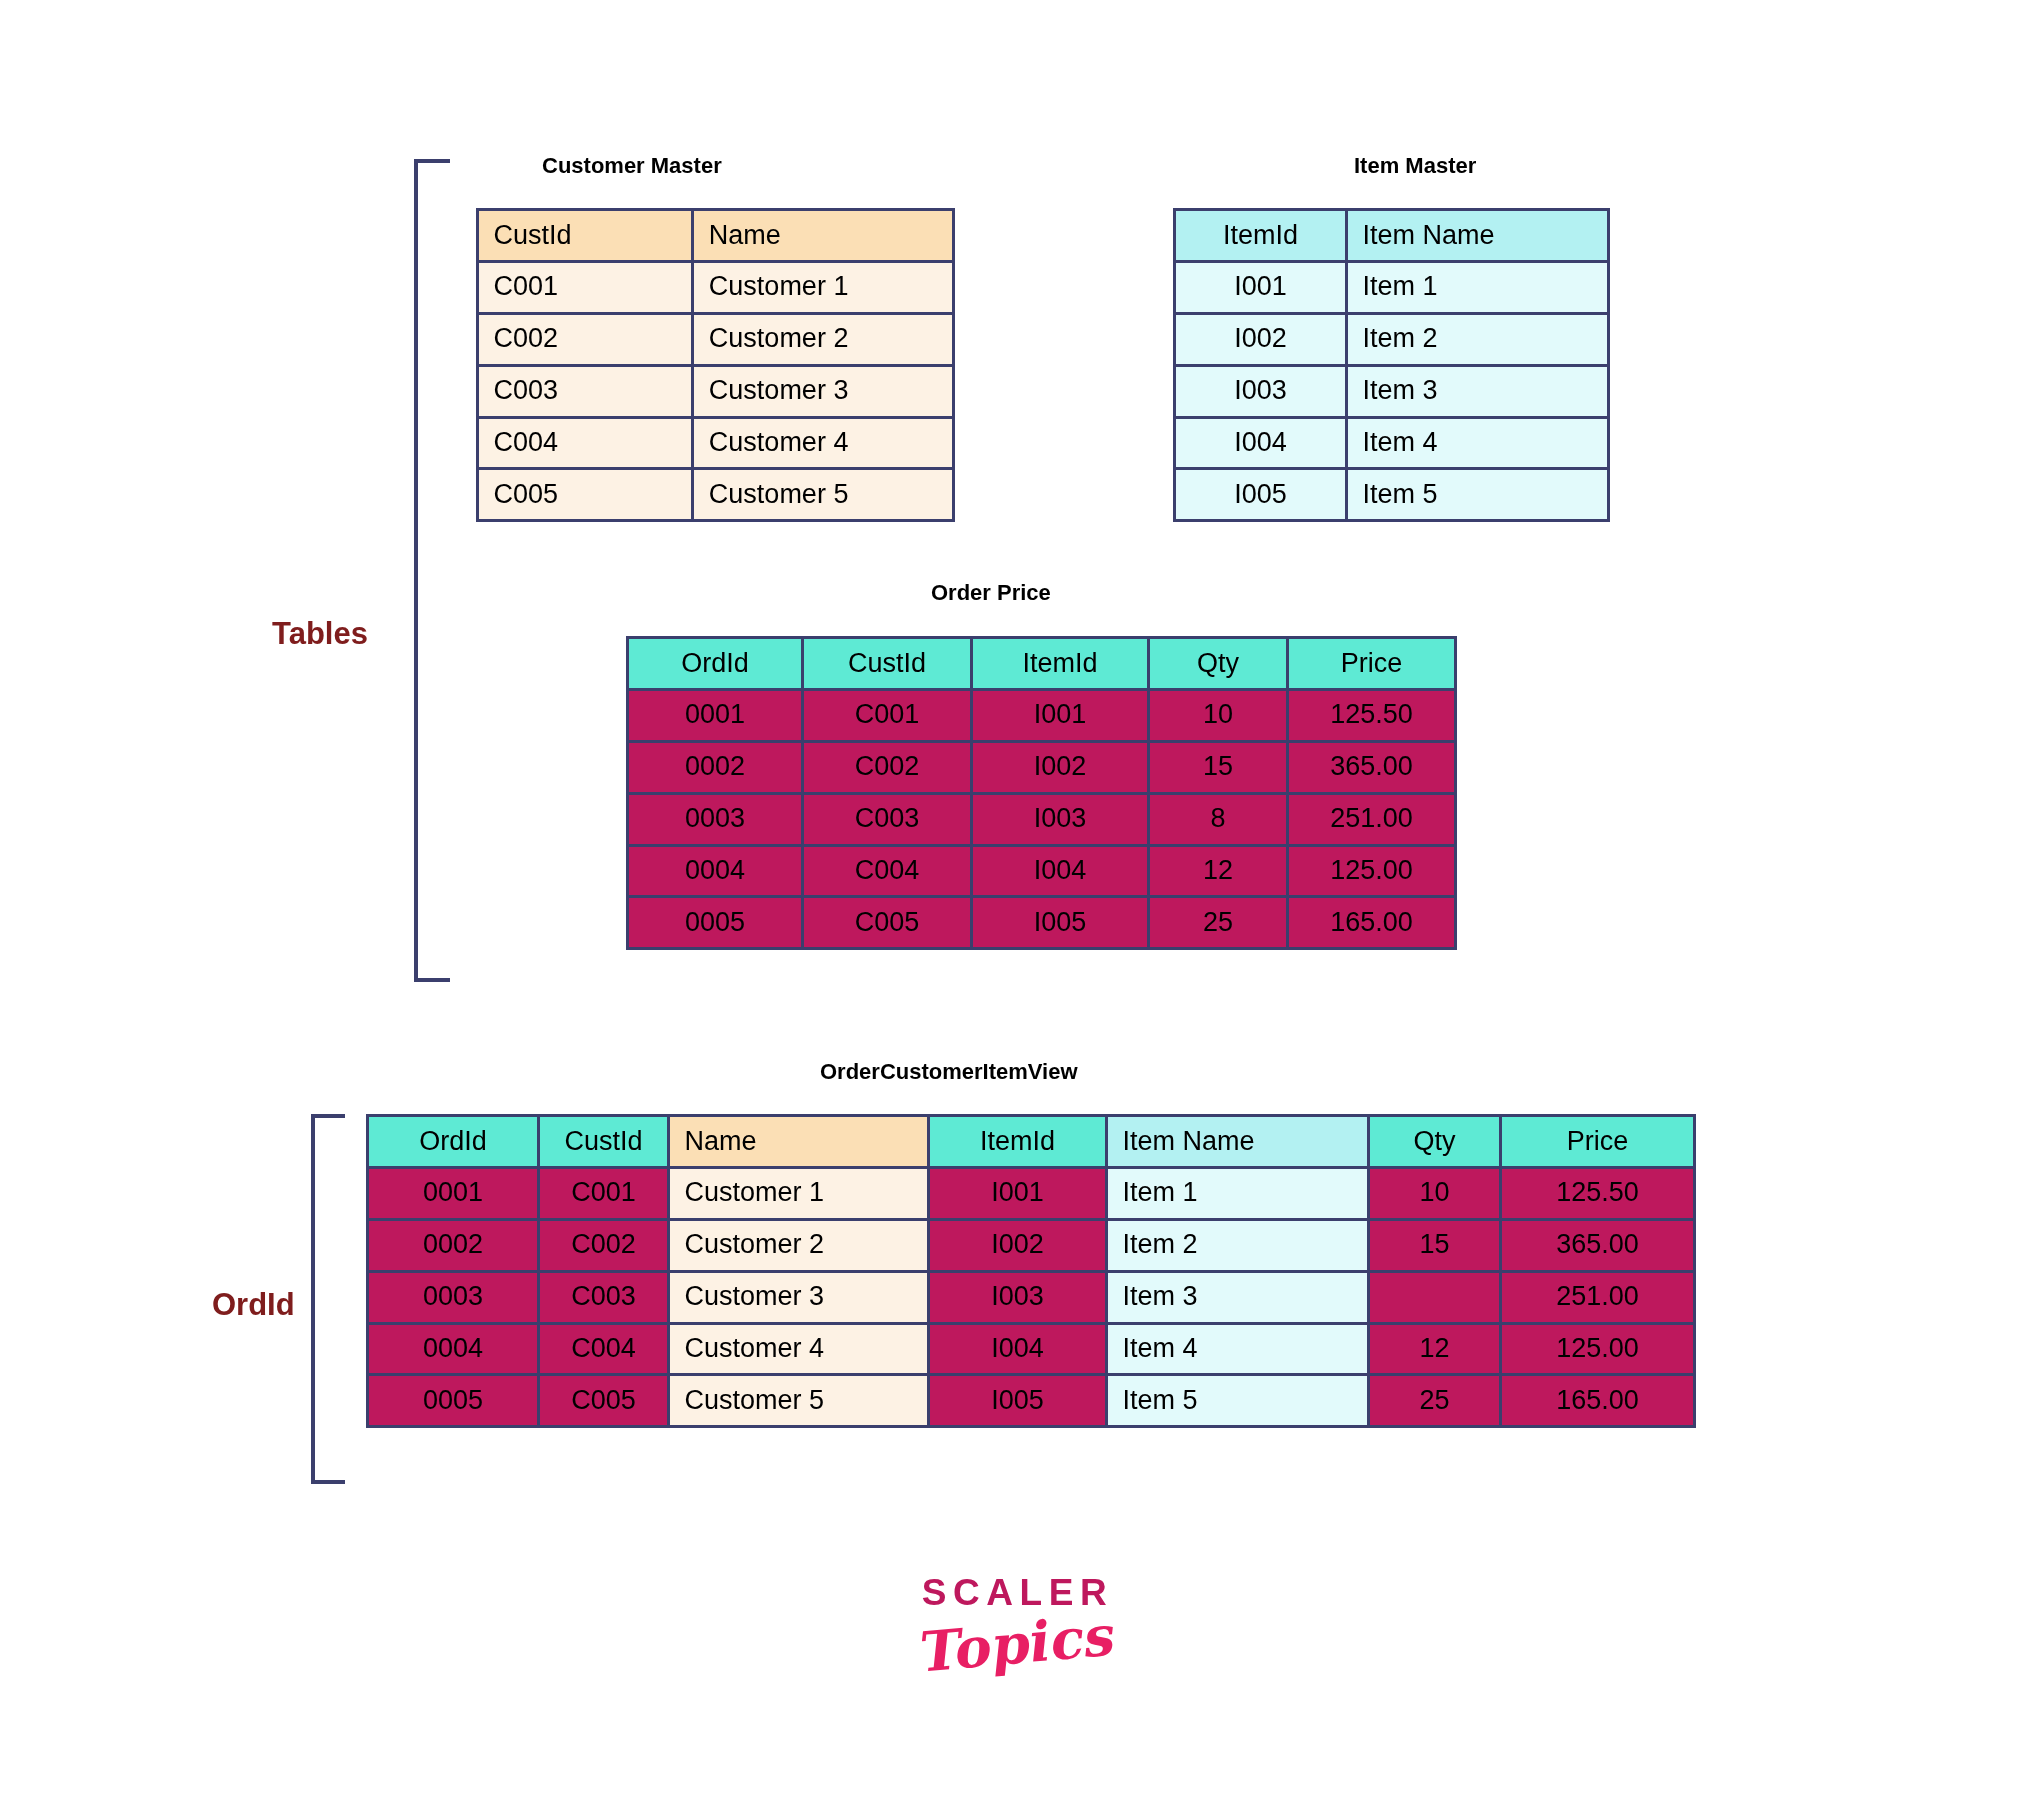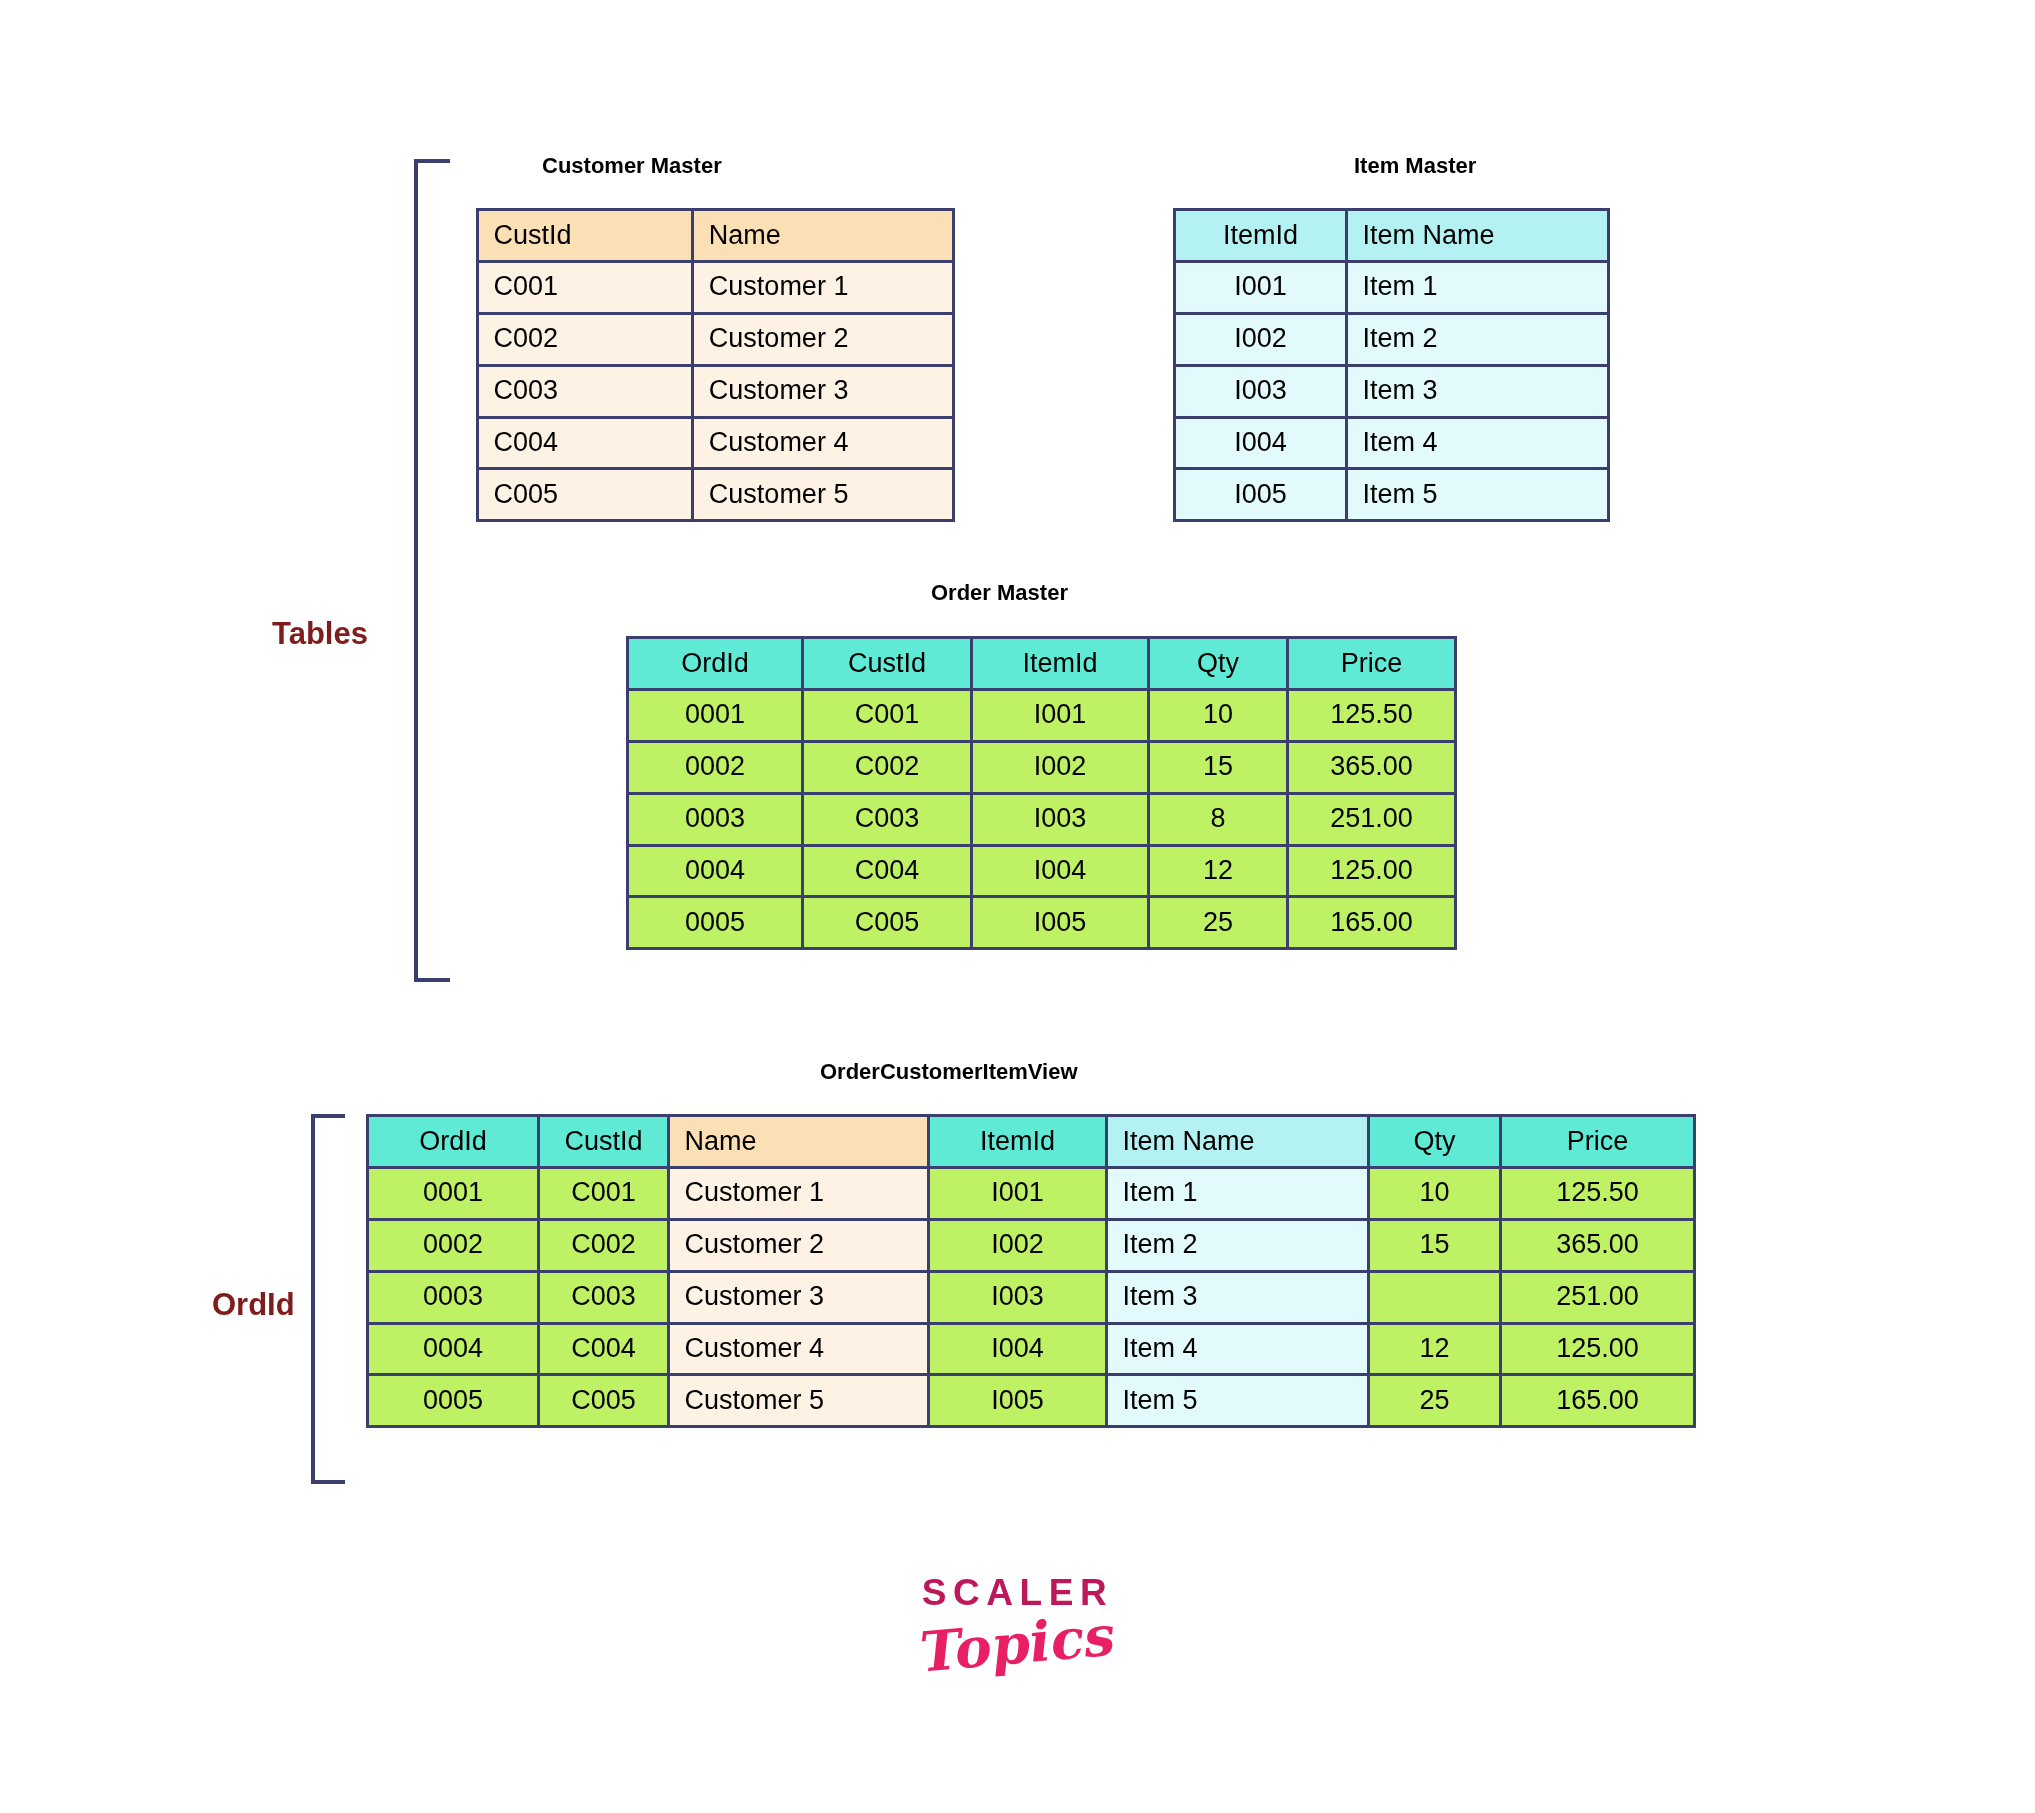"Order Master" div.title { text: Master -> Price }
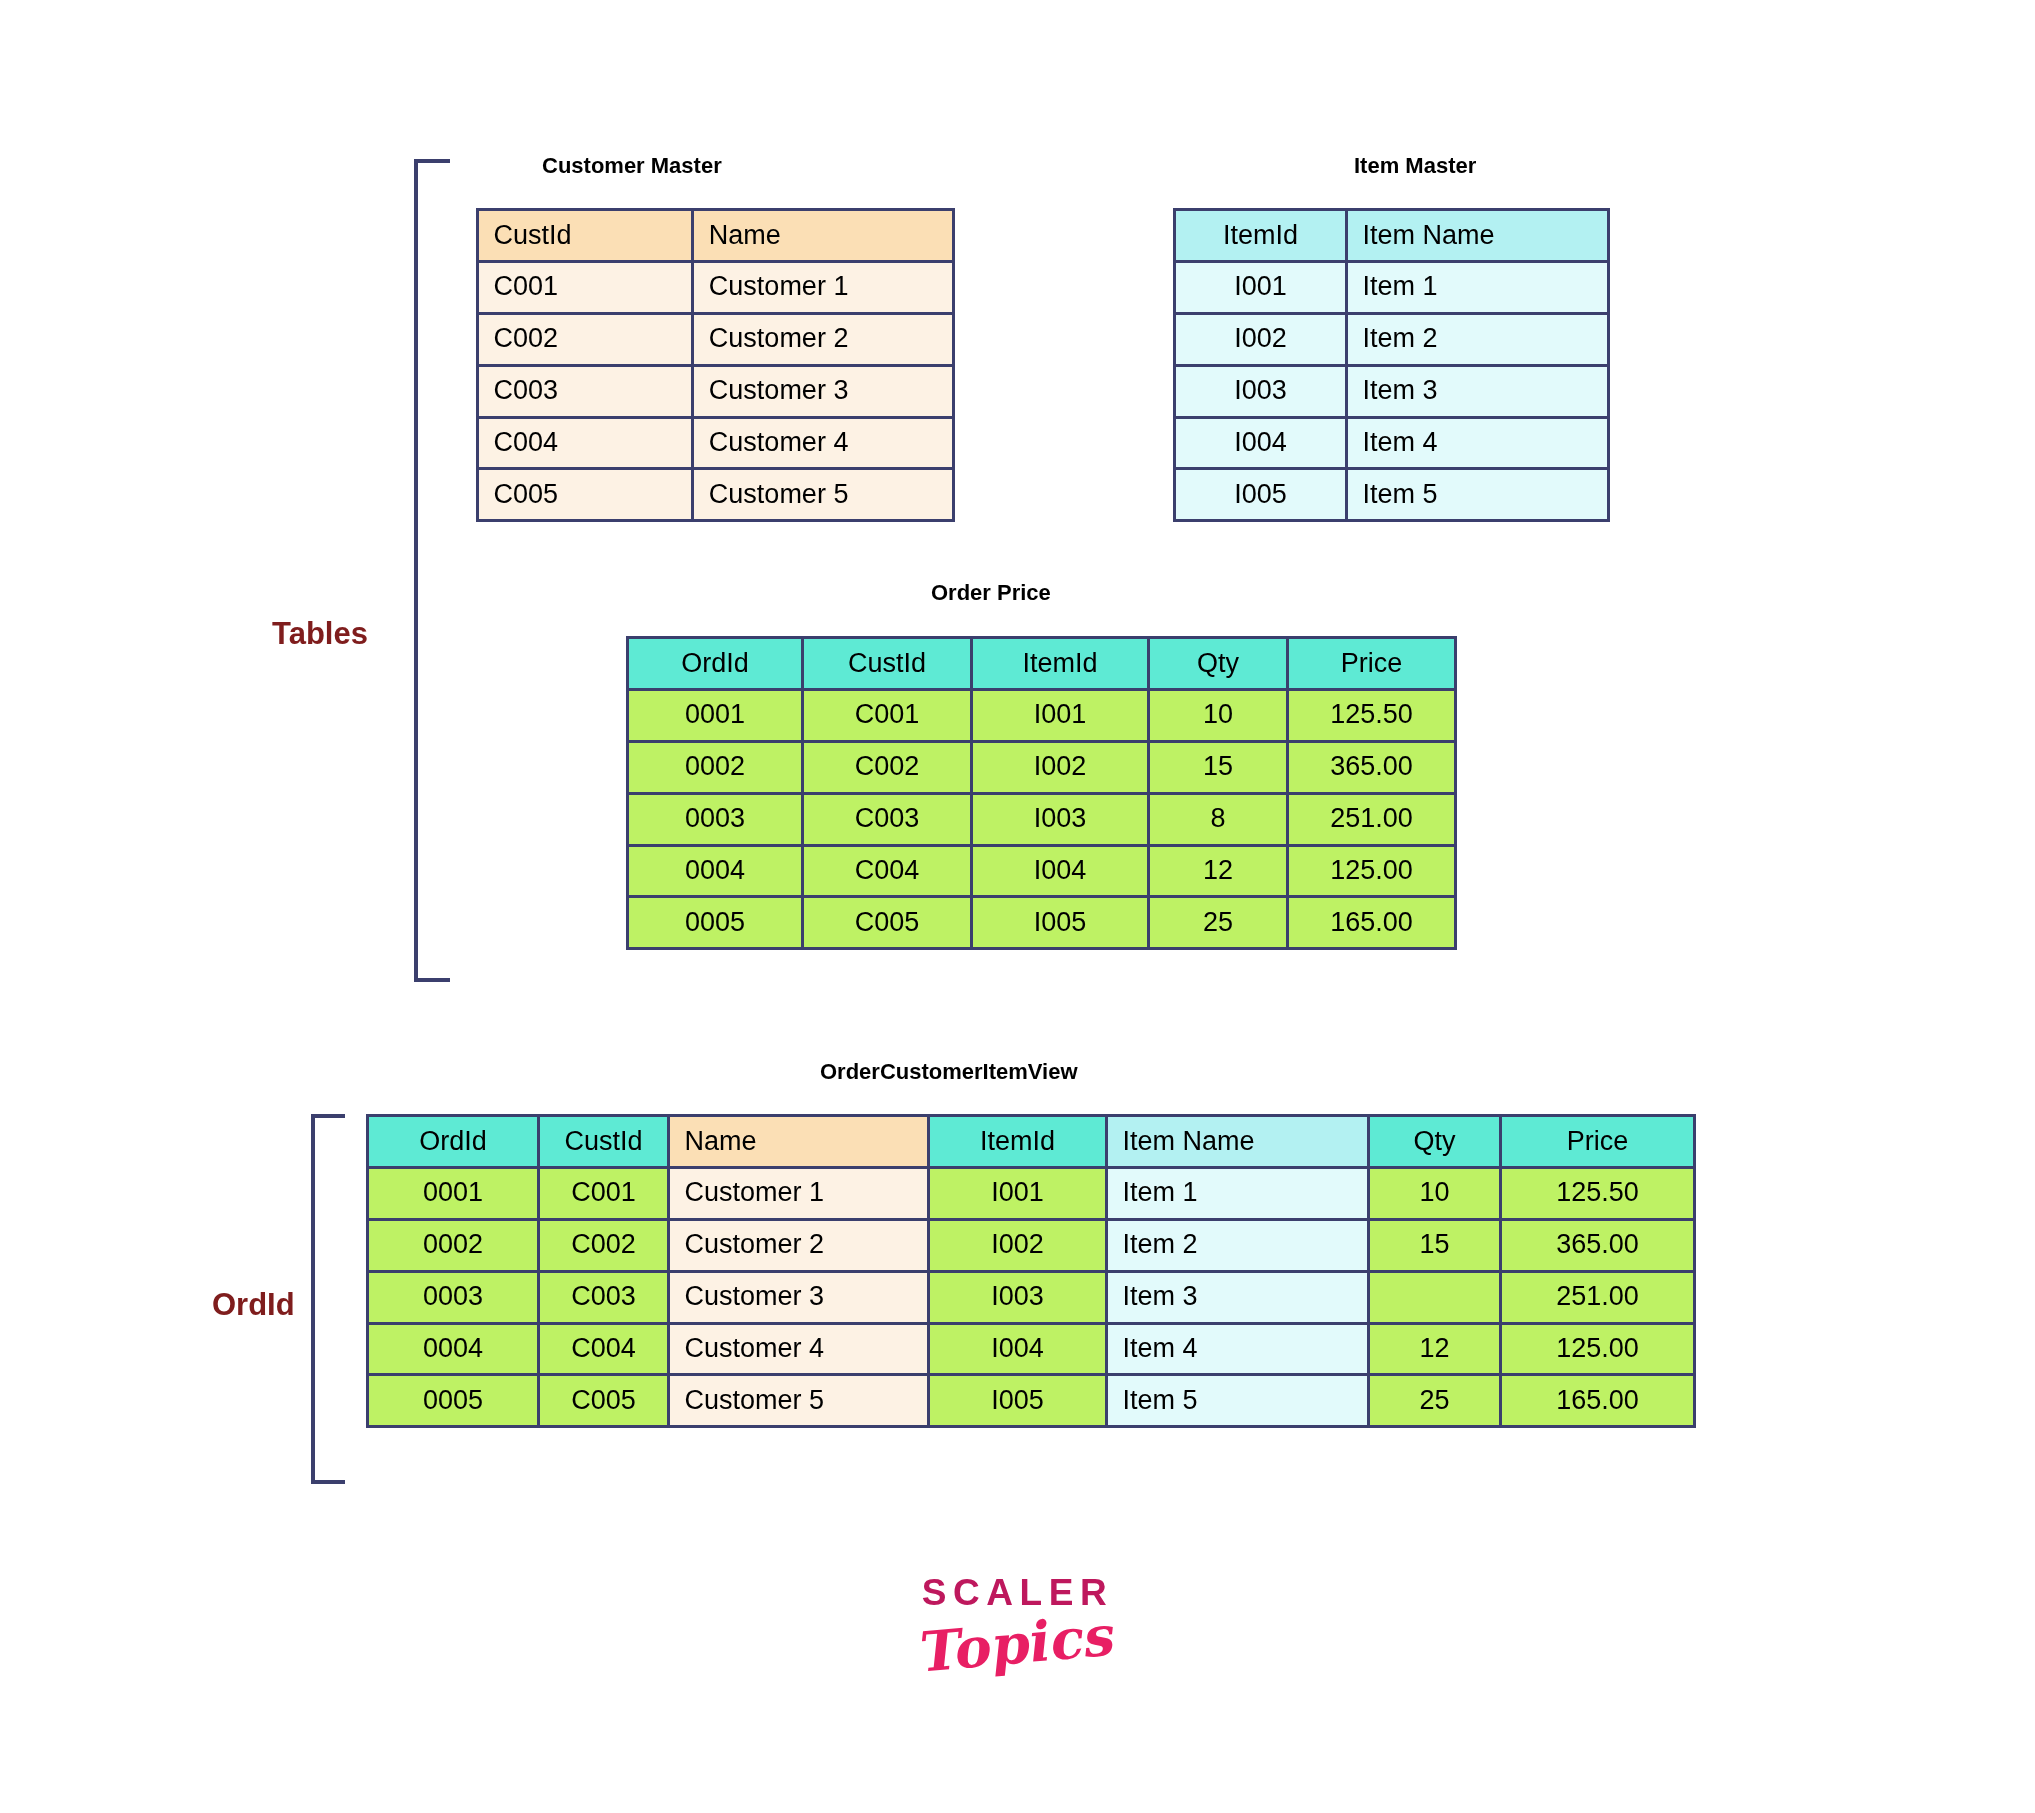"0001" .bd-green { background: #bef264 -> #be185d }
